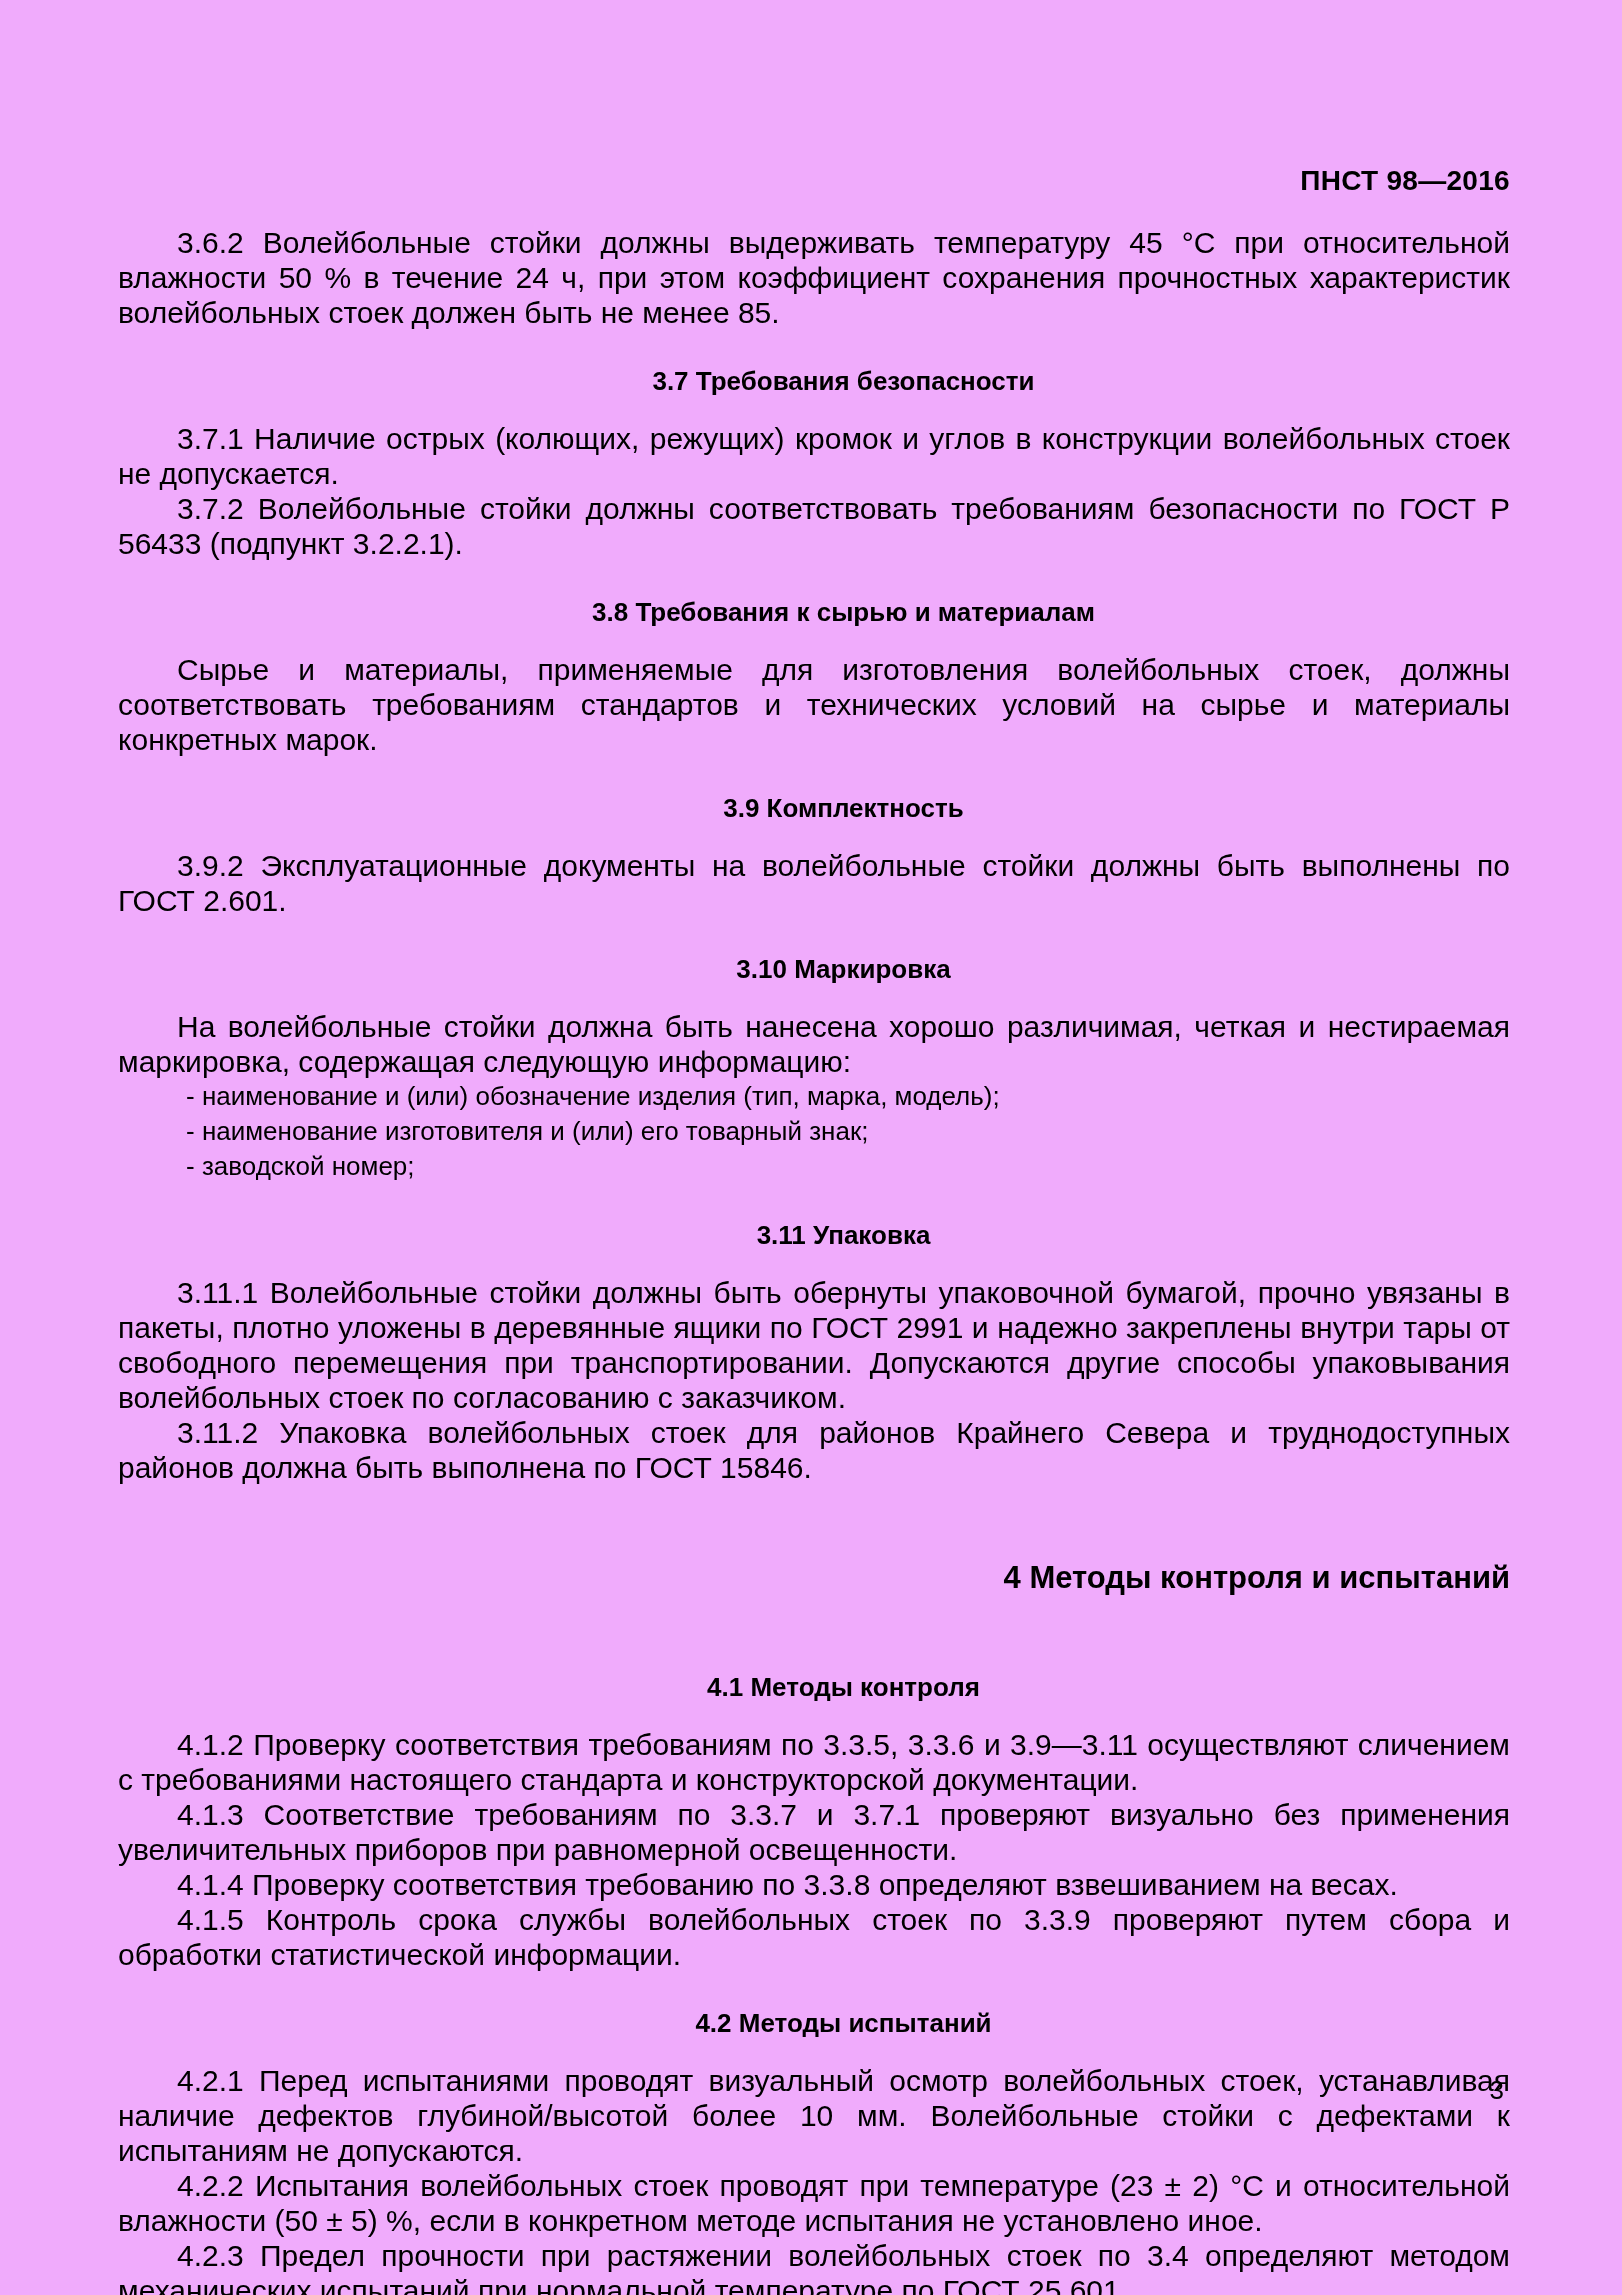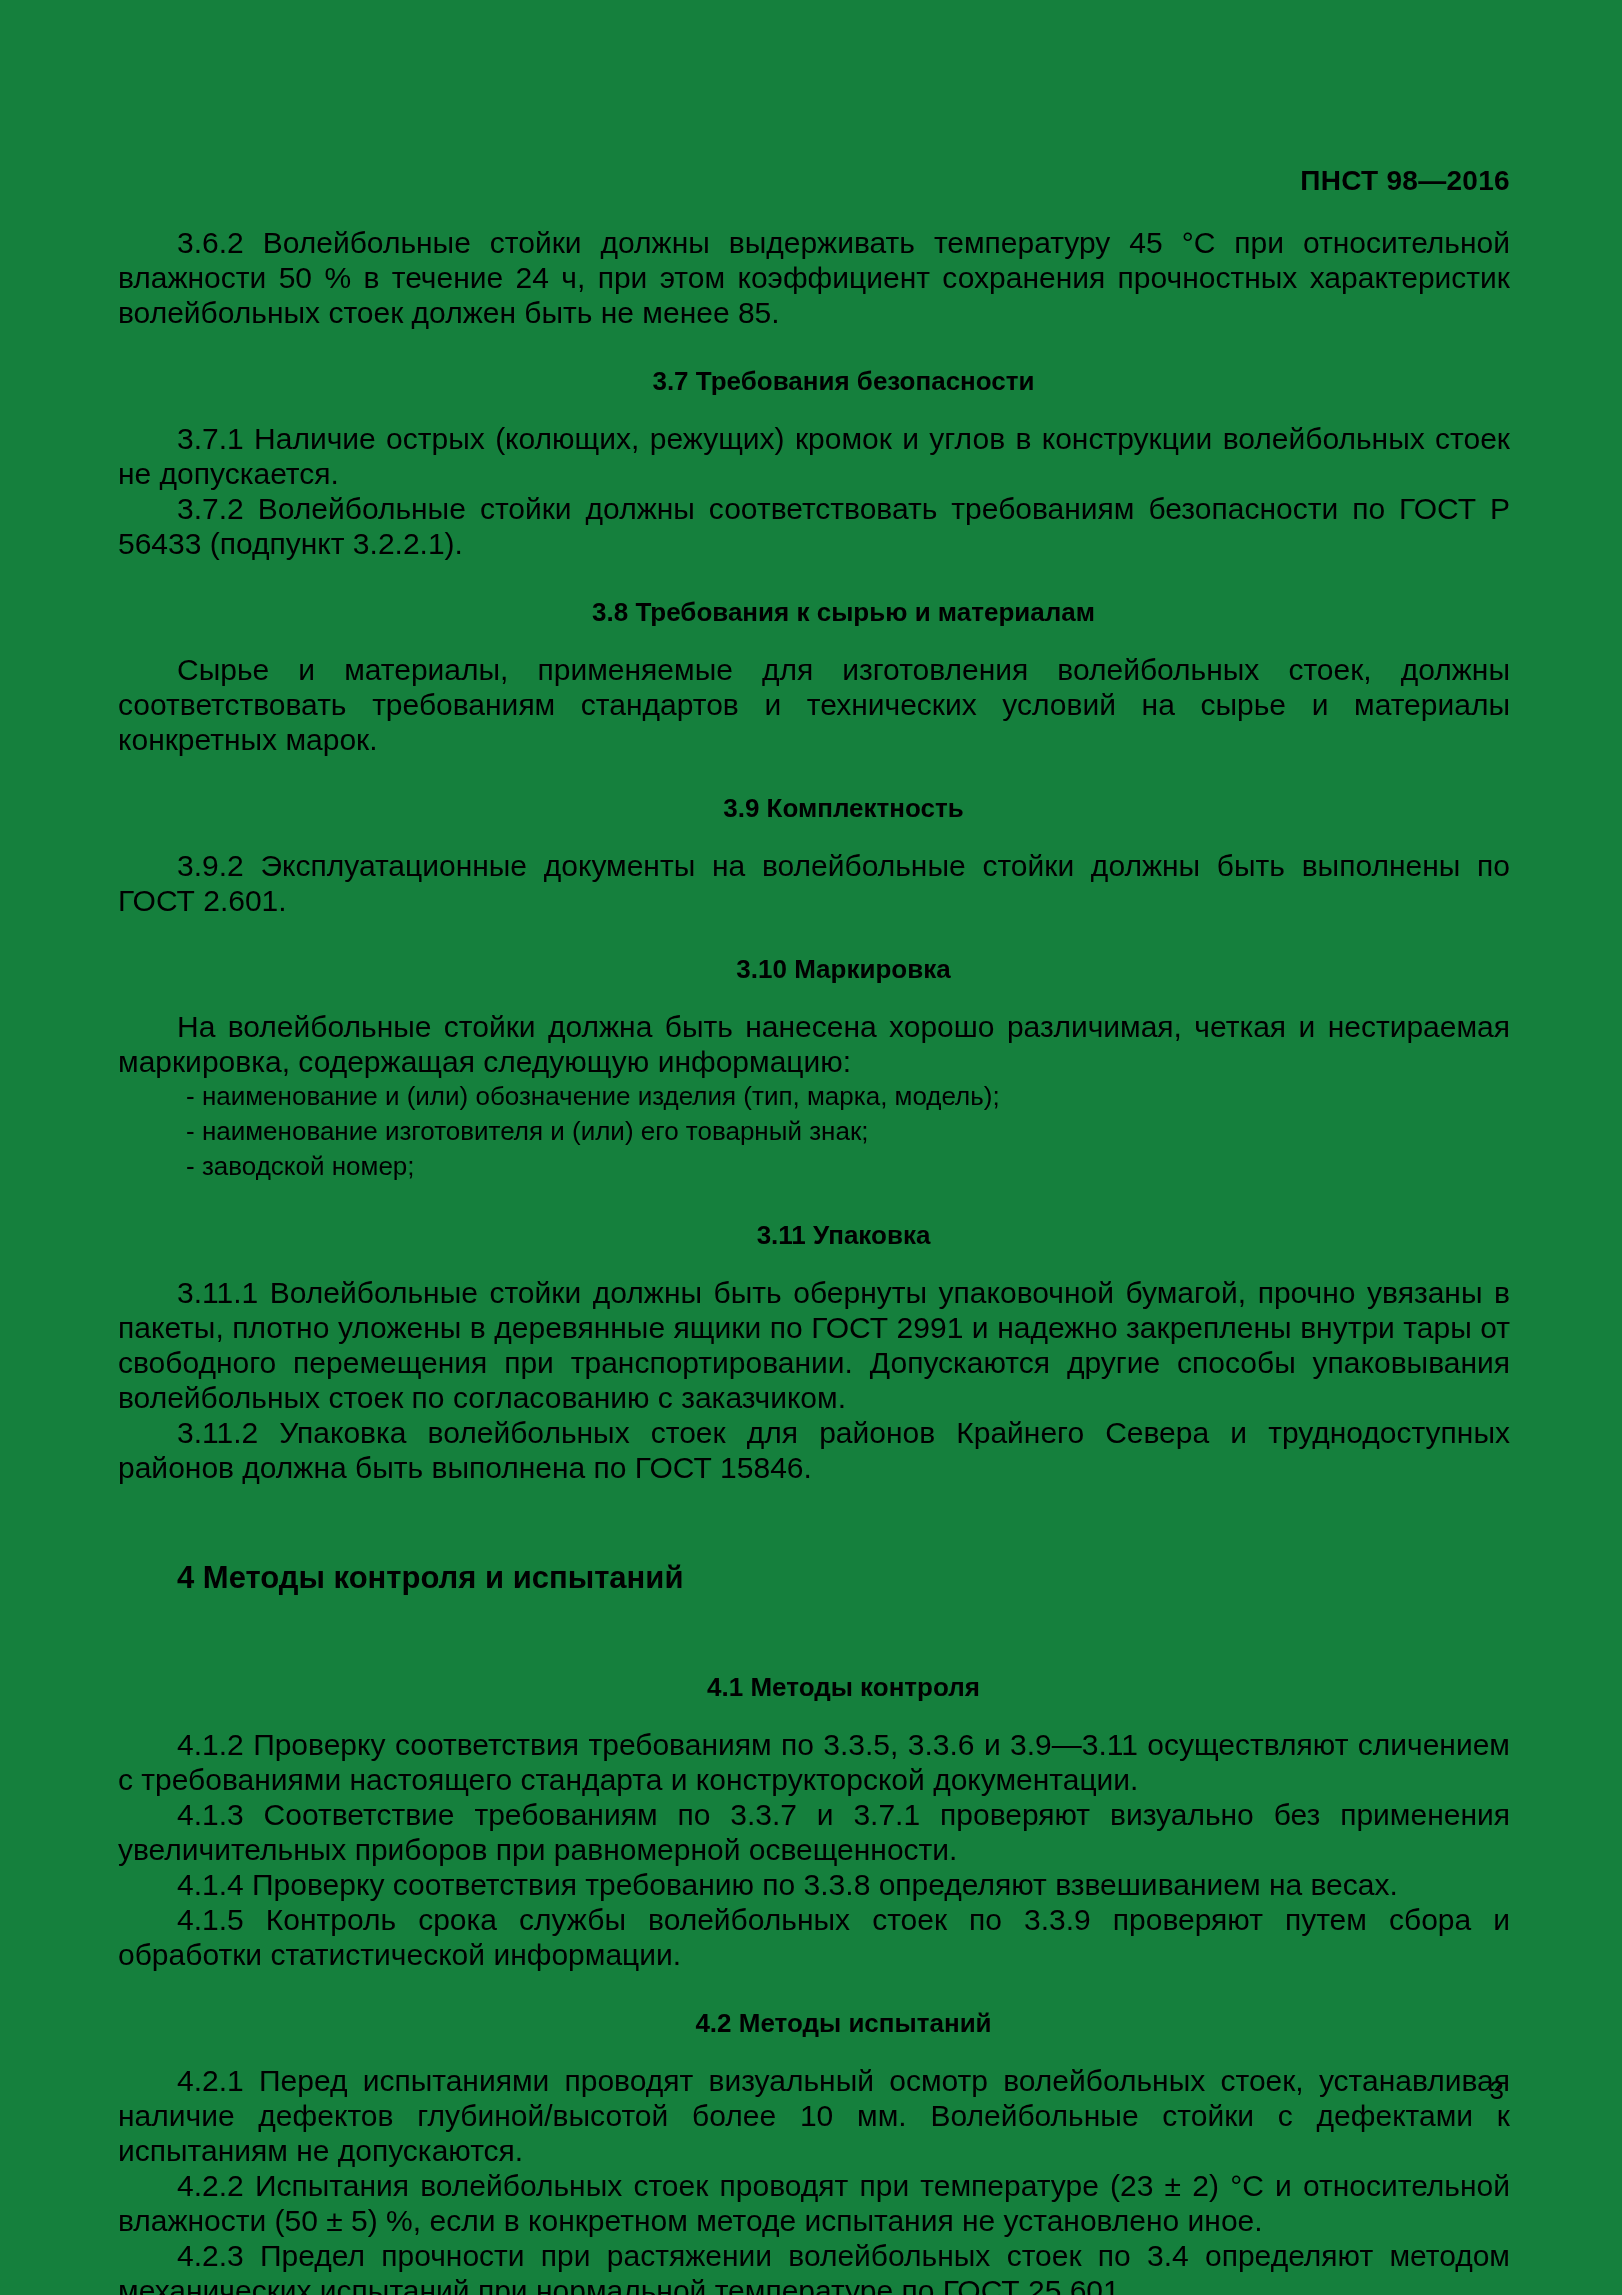"ПНСТ 98—2016" .page { background: #15803d -> #f0abfc }
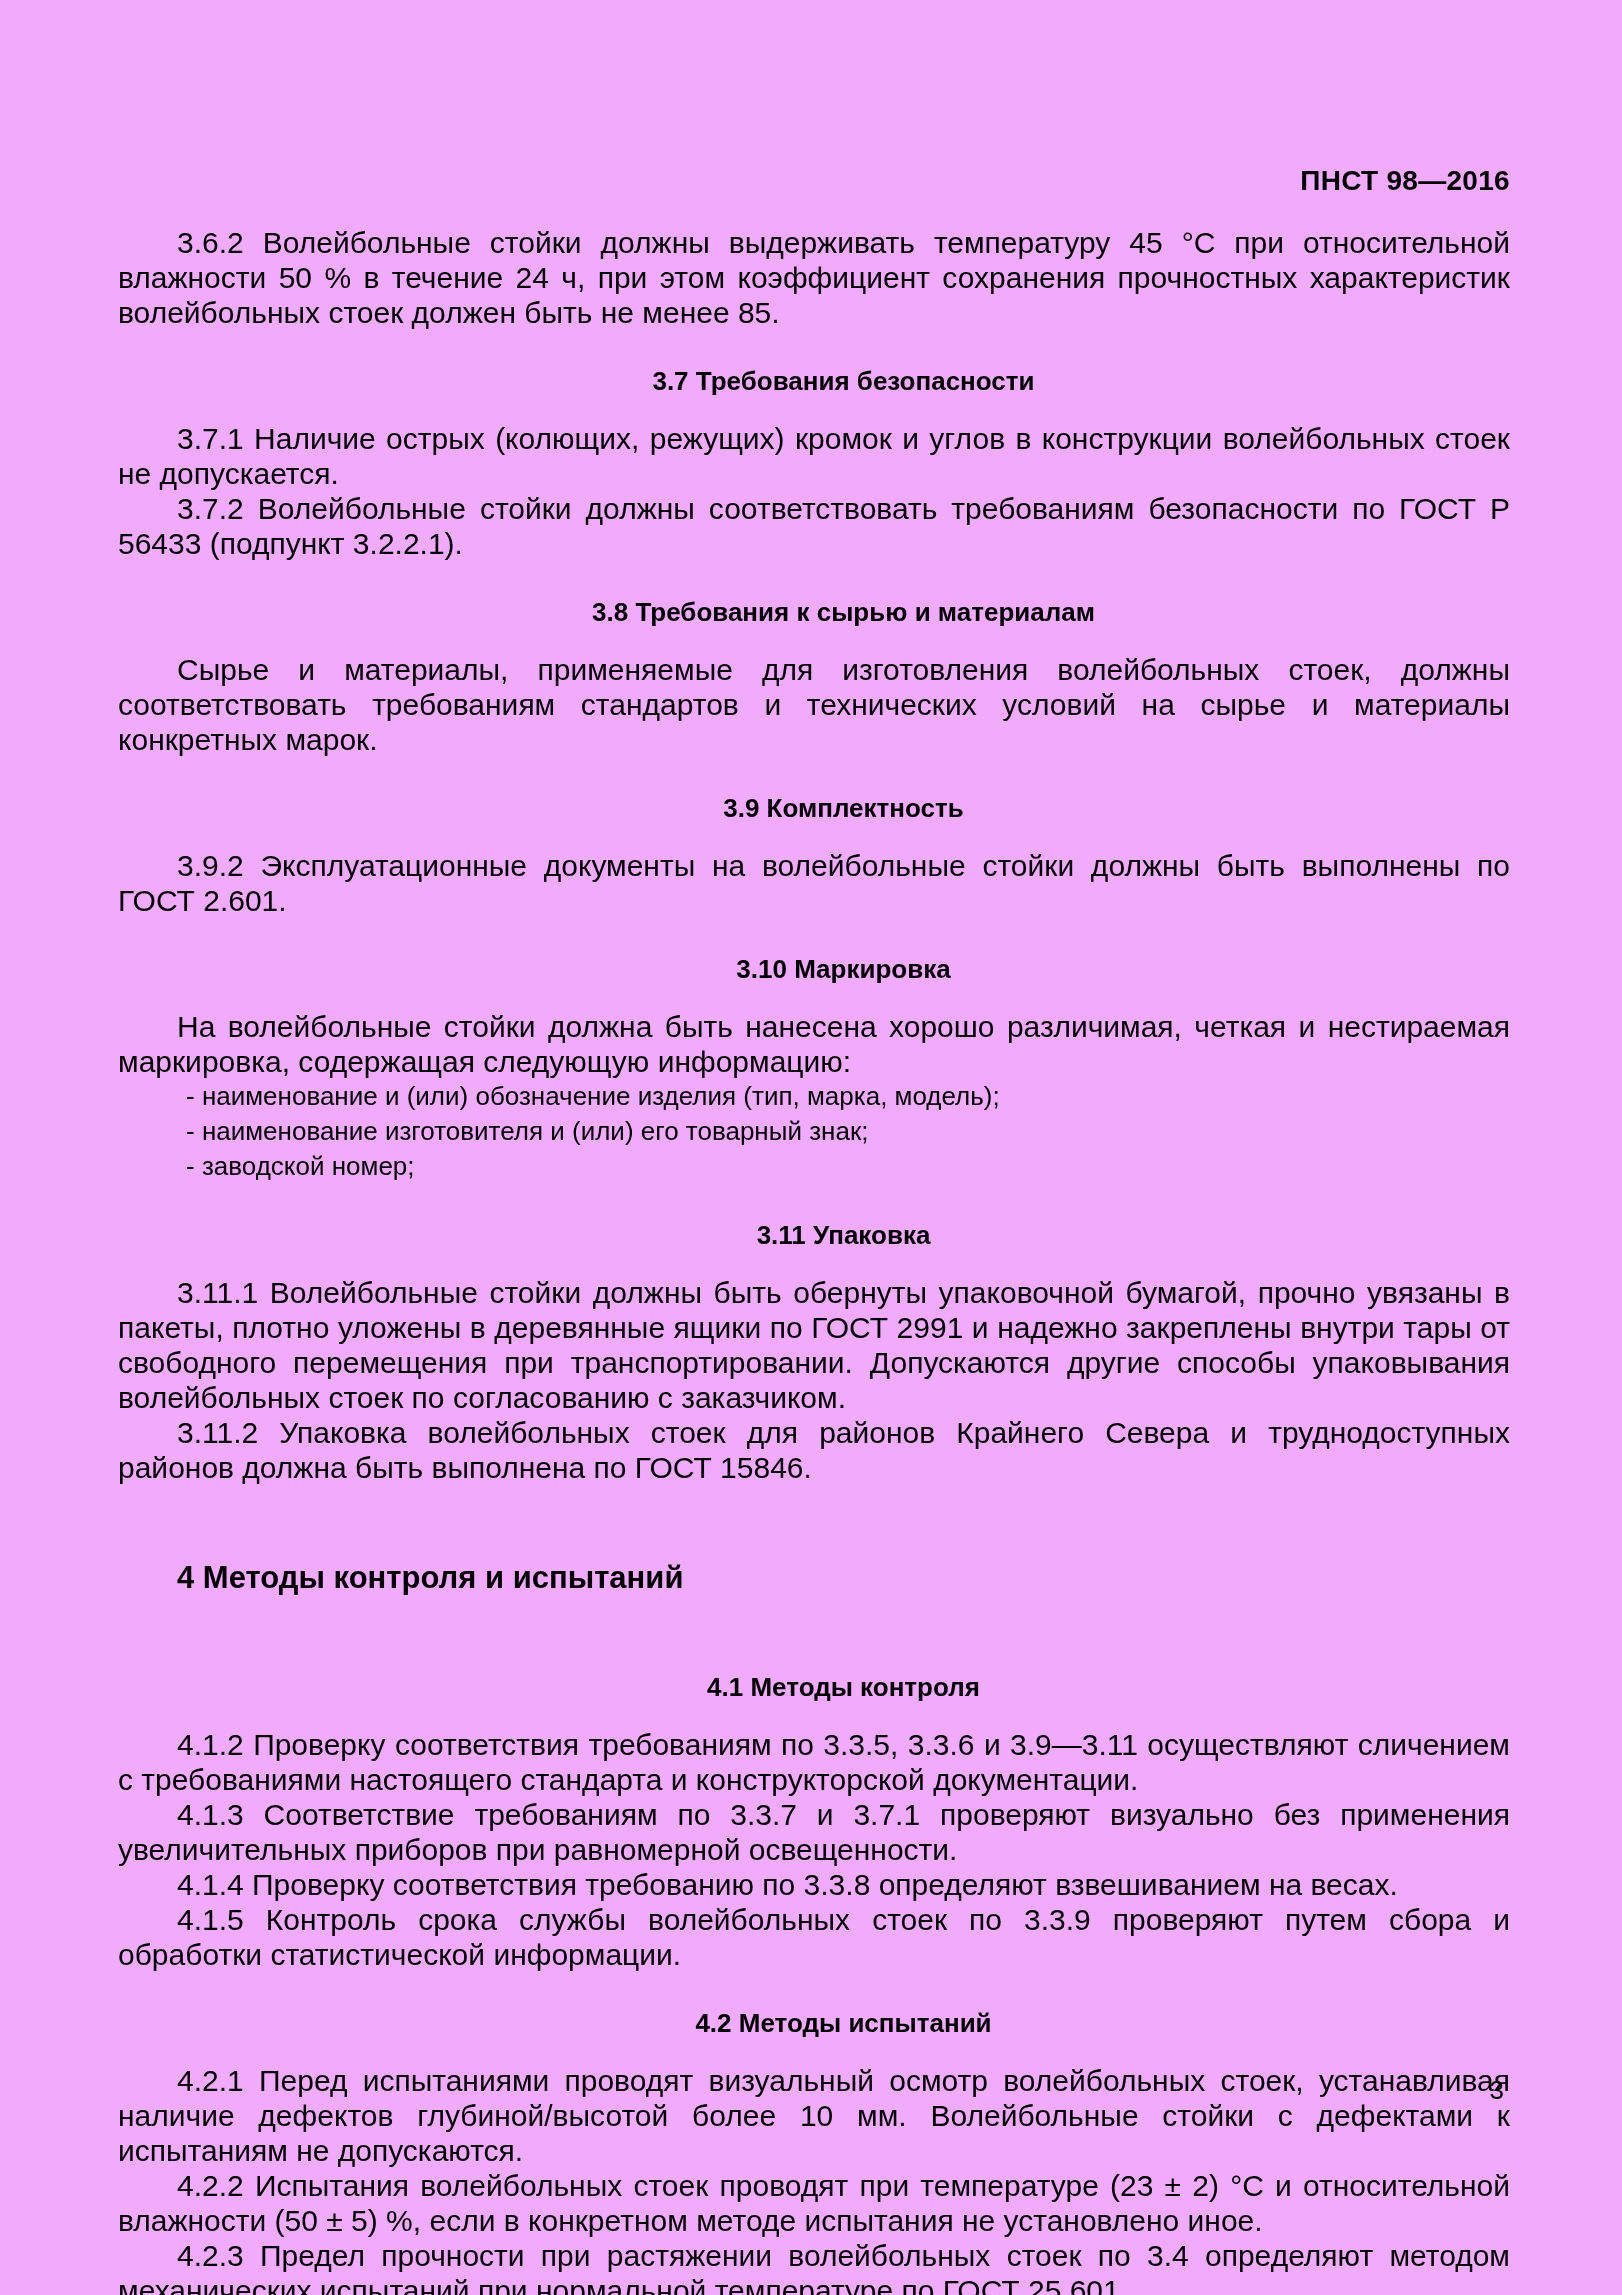"4 Методы контроля и испытаний" .section-heading { text-align: none -> right }
